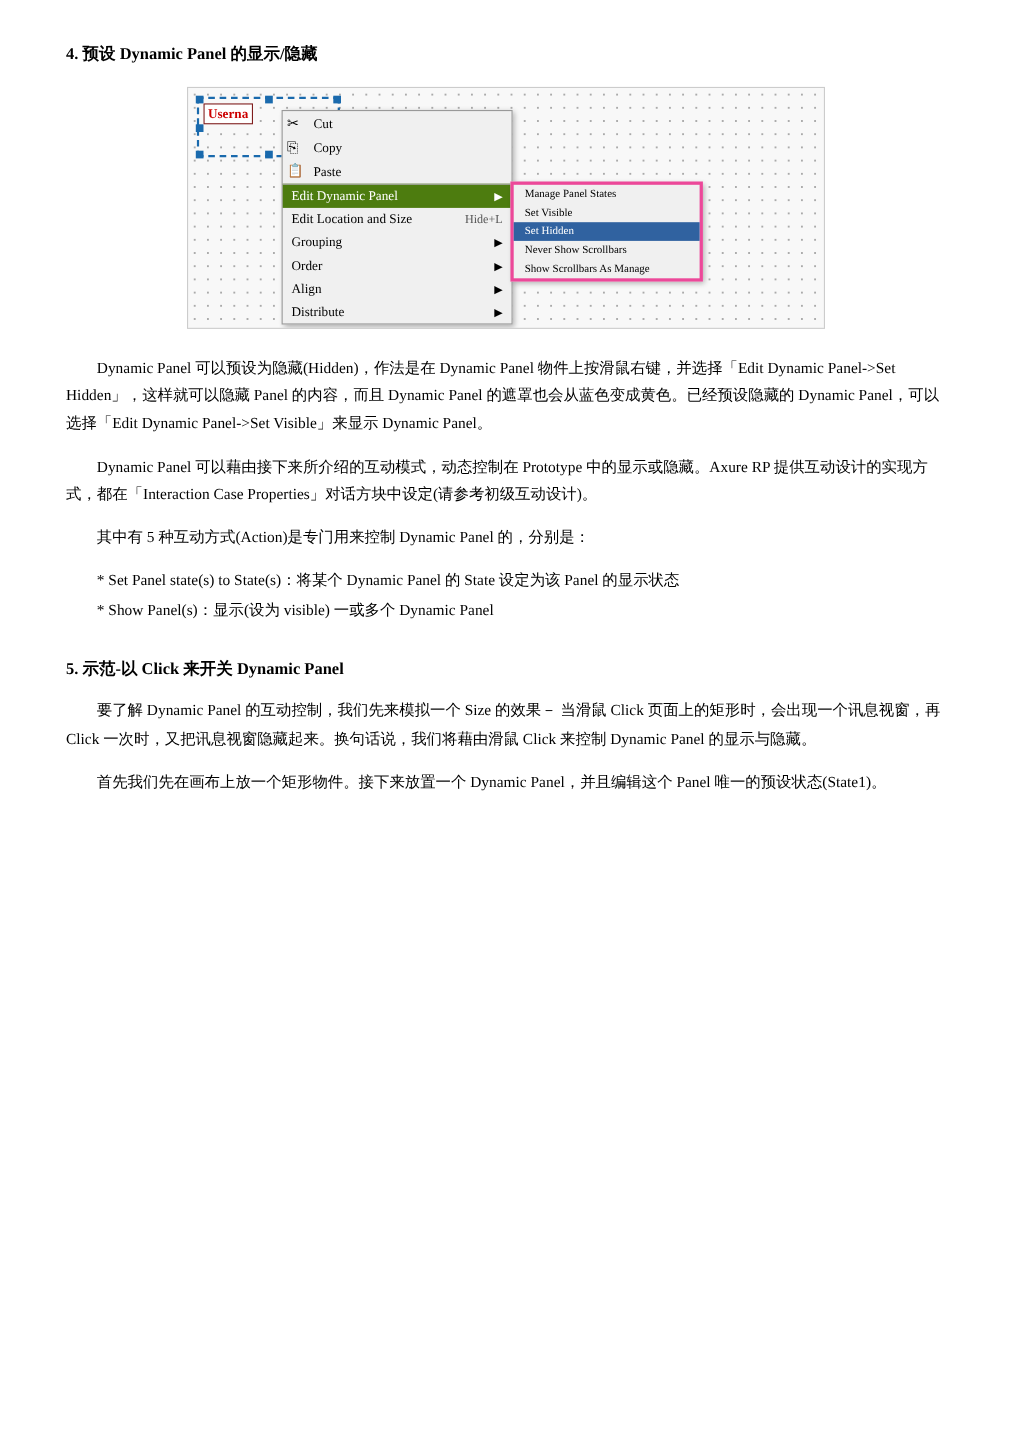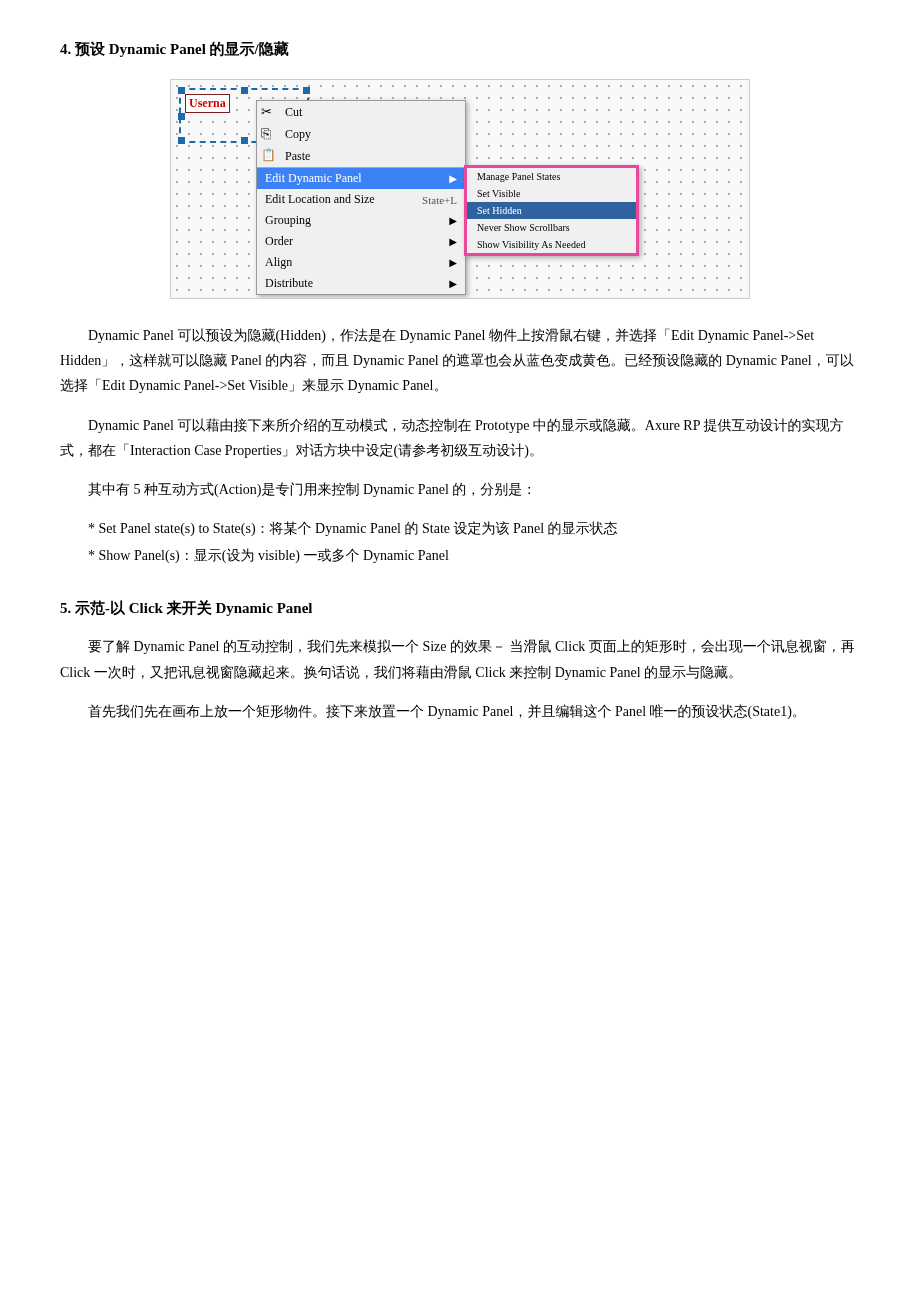"Edit Dynamic Panel" .menu-edit-dp { background: #3b82f6 -> #4d7c0f }
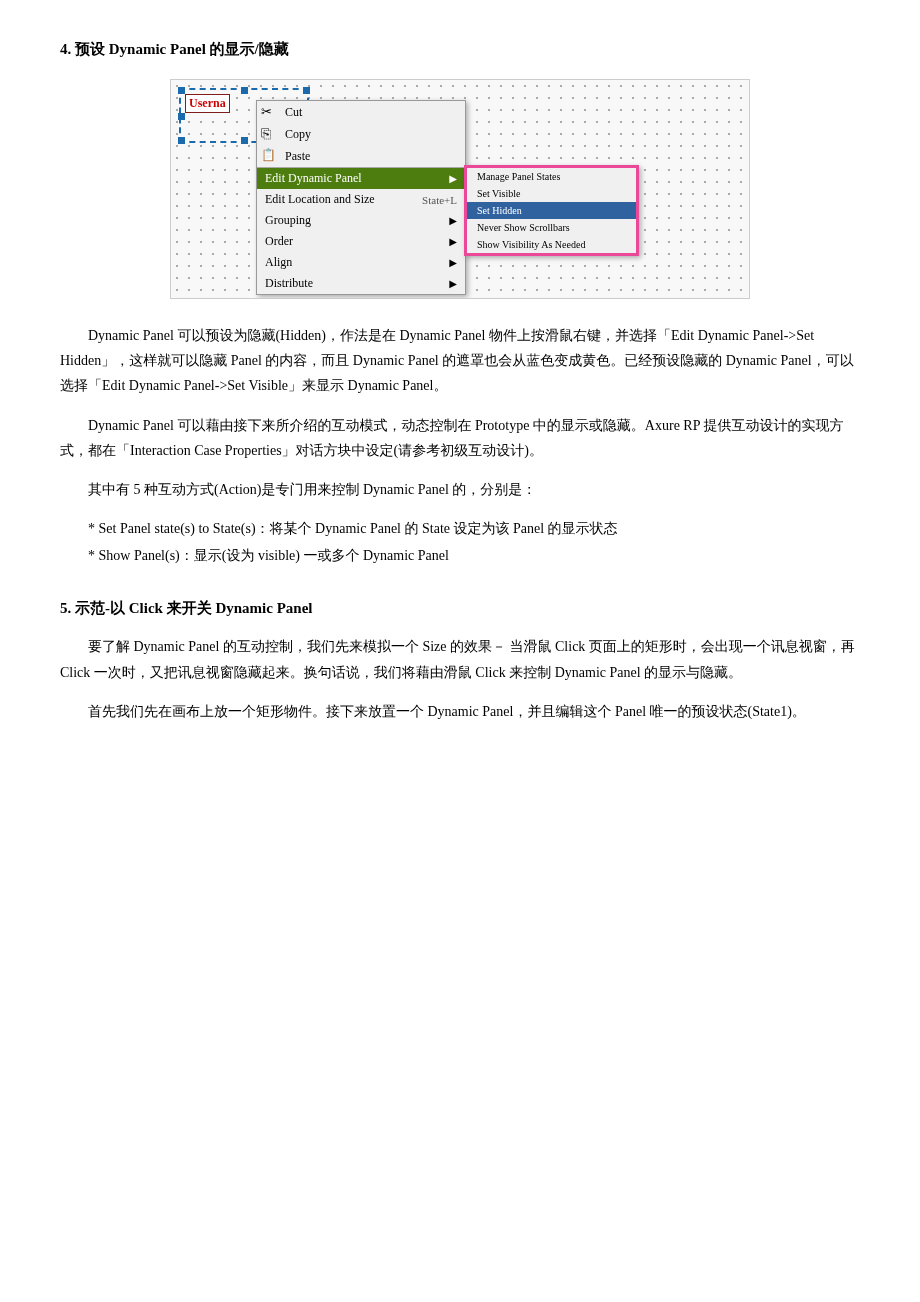"State+L" span.shortcut { text: State+L -> Hide+L }
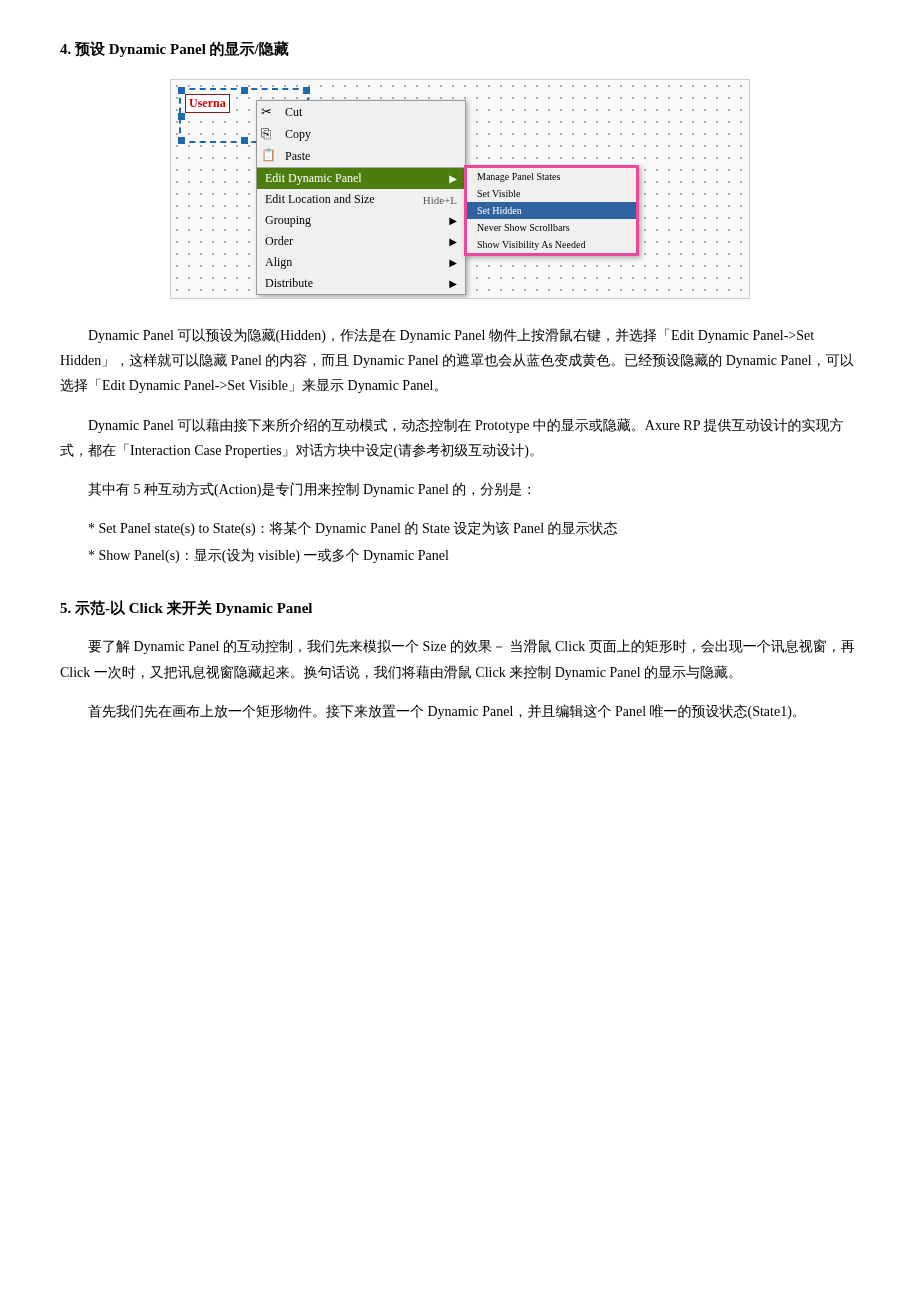"Show Visibility As Needed" span { text: Visibility As Needed -> Scrollbars As Manage }
